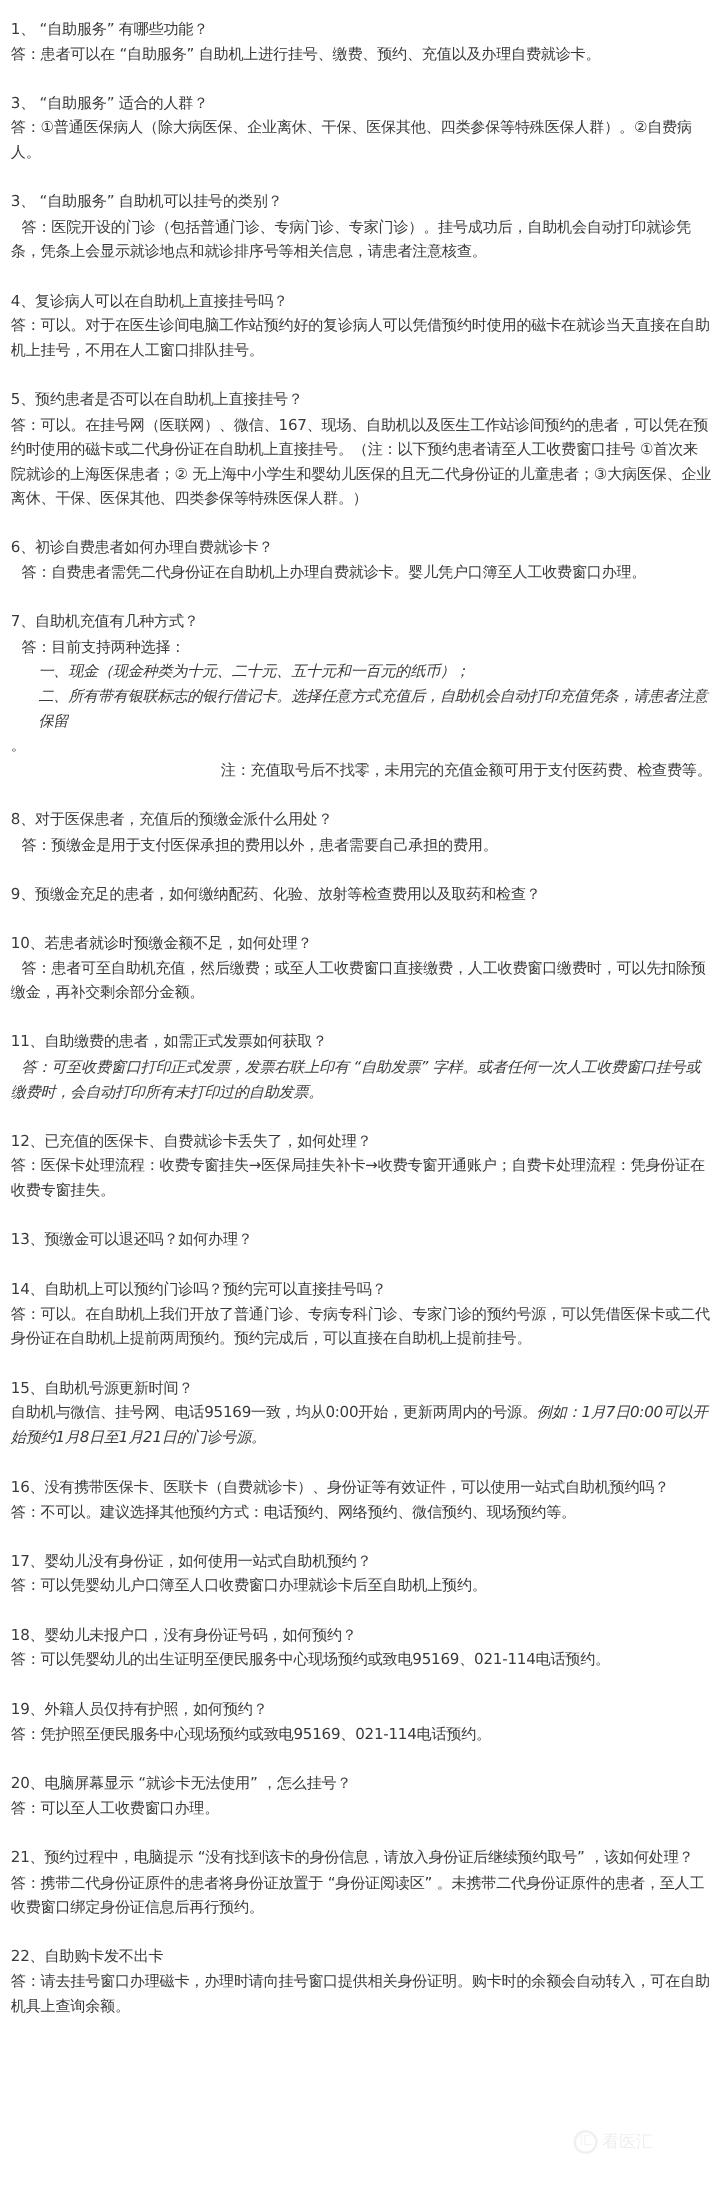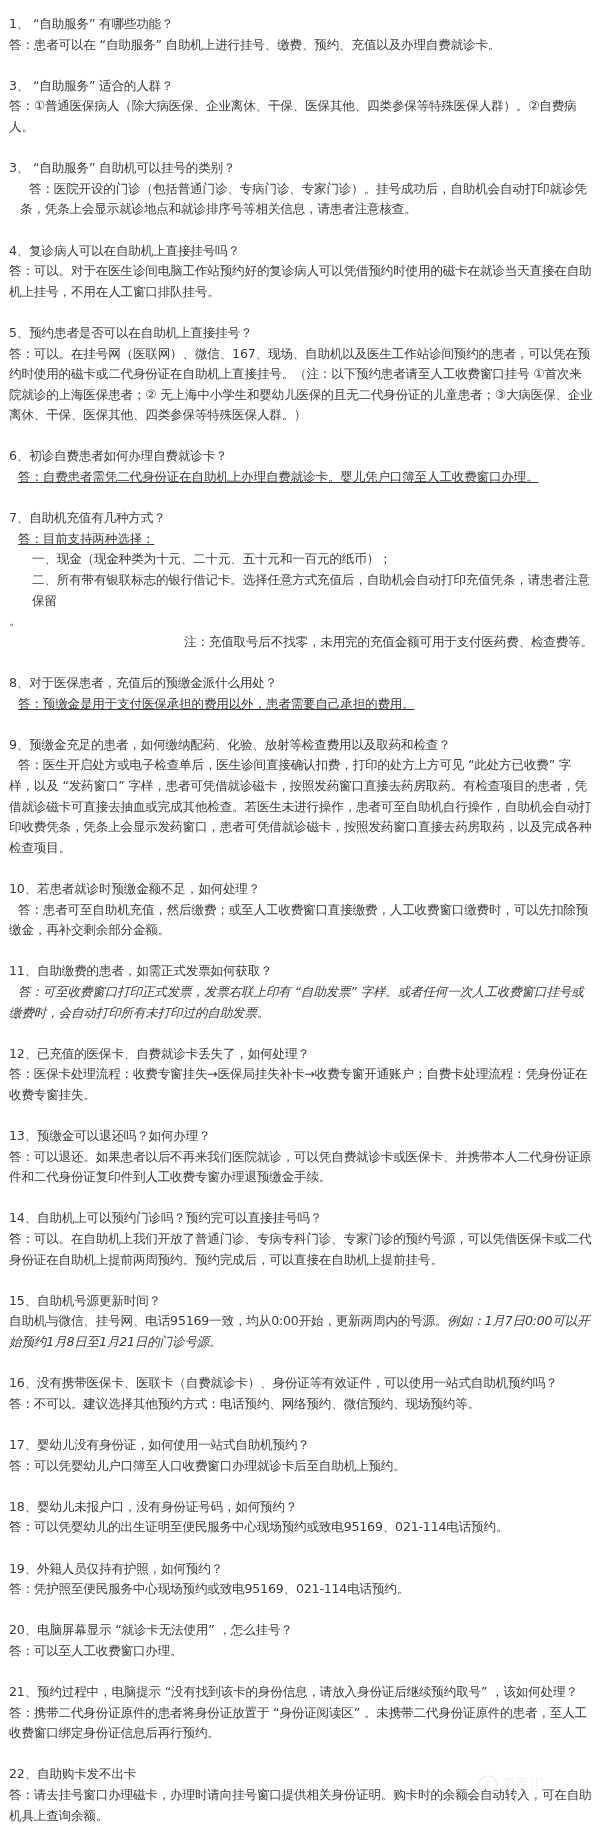"答：医院开设的门诊（包括普通门诊、专病门诊、专家门诊）。挂号成功后，自助机会自动" p.a { margin-left: 11px -> none }
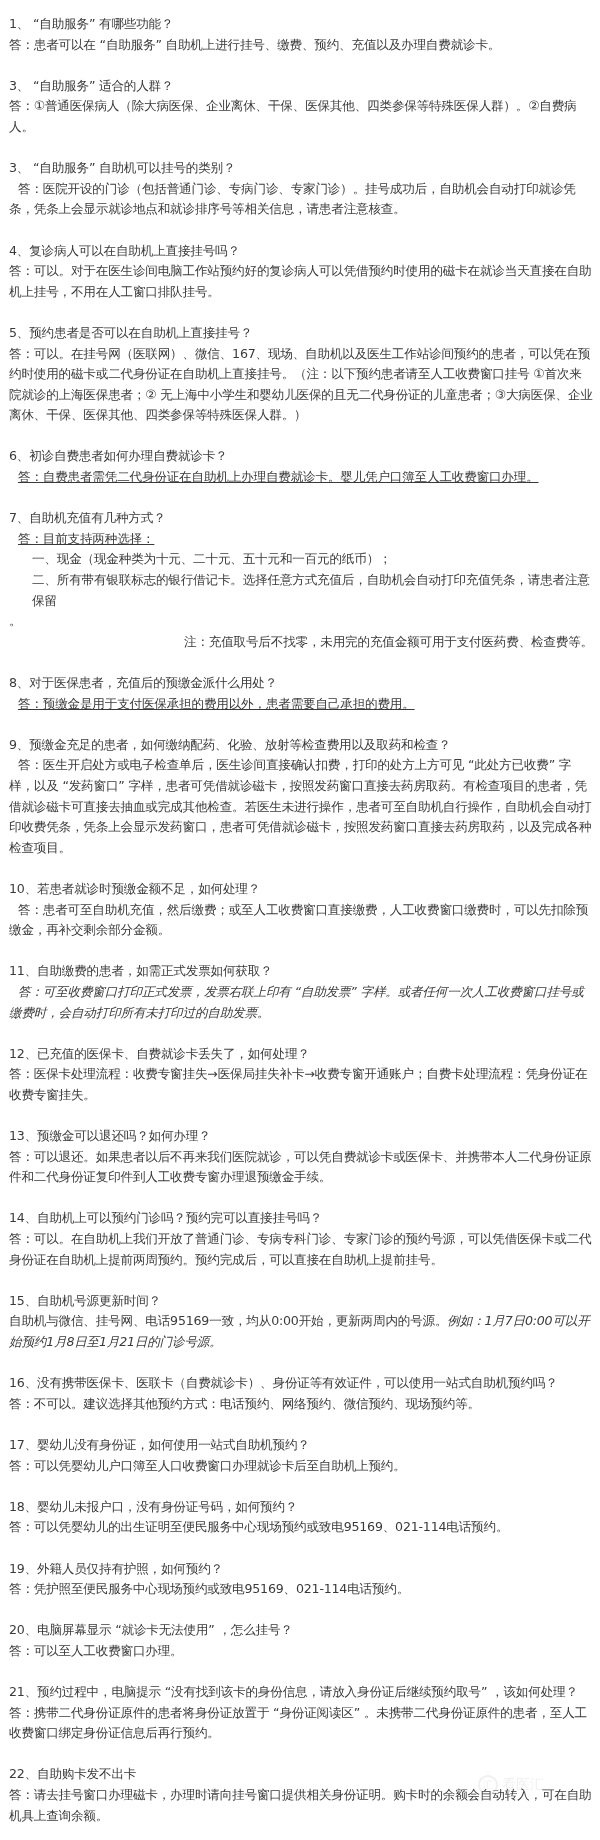"答：自费患者需凭二代身份证在自助机上办理自费就诊卡。婴儿凭户口簿至人工收费窗口办" .indent1 { text-decoration: underline -> none }
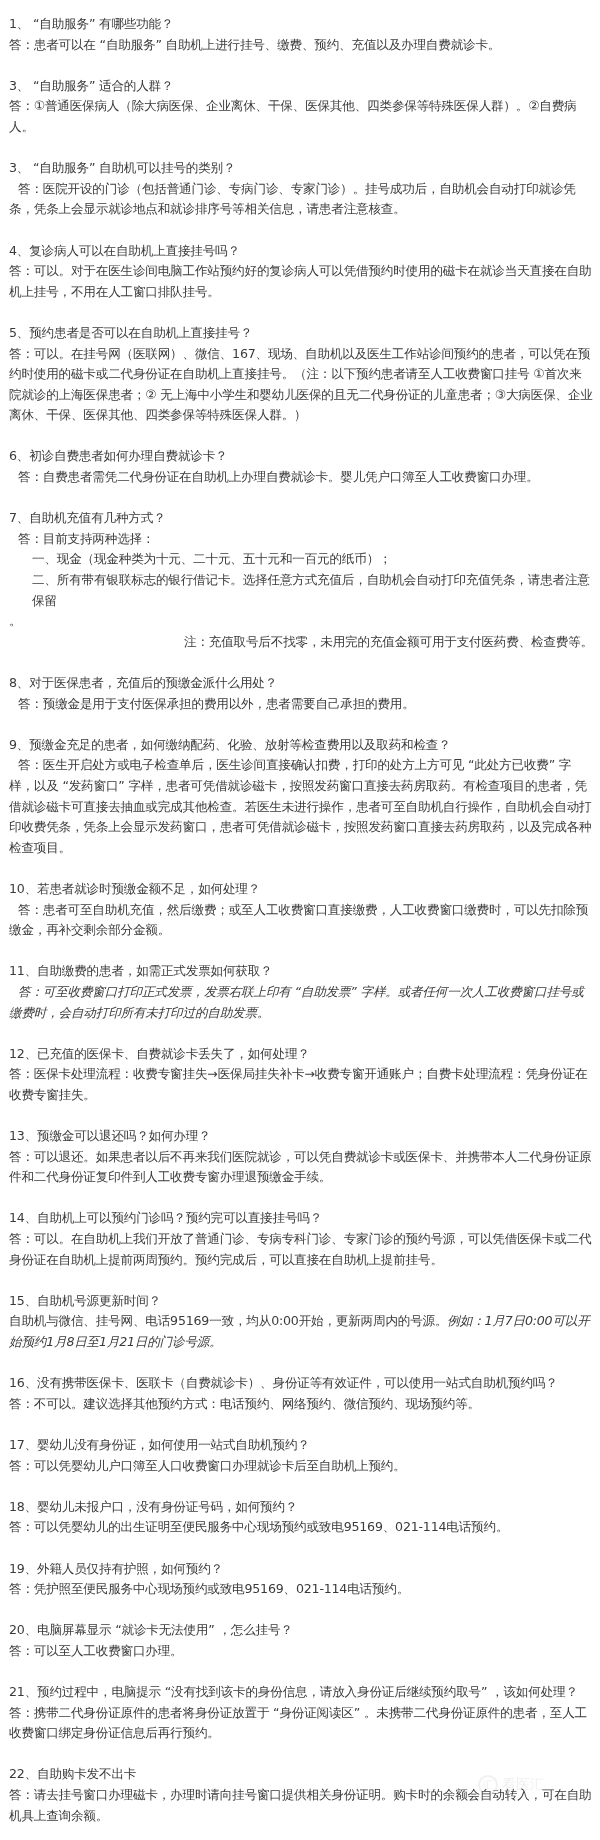"一、现金（现金种类为十元、二十元、五十元和一百元的纸币）；" .indent2 { font-style: none -> italic }
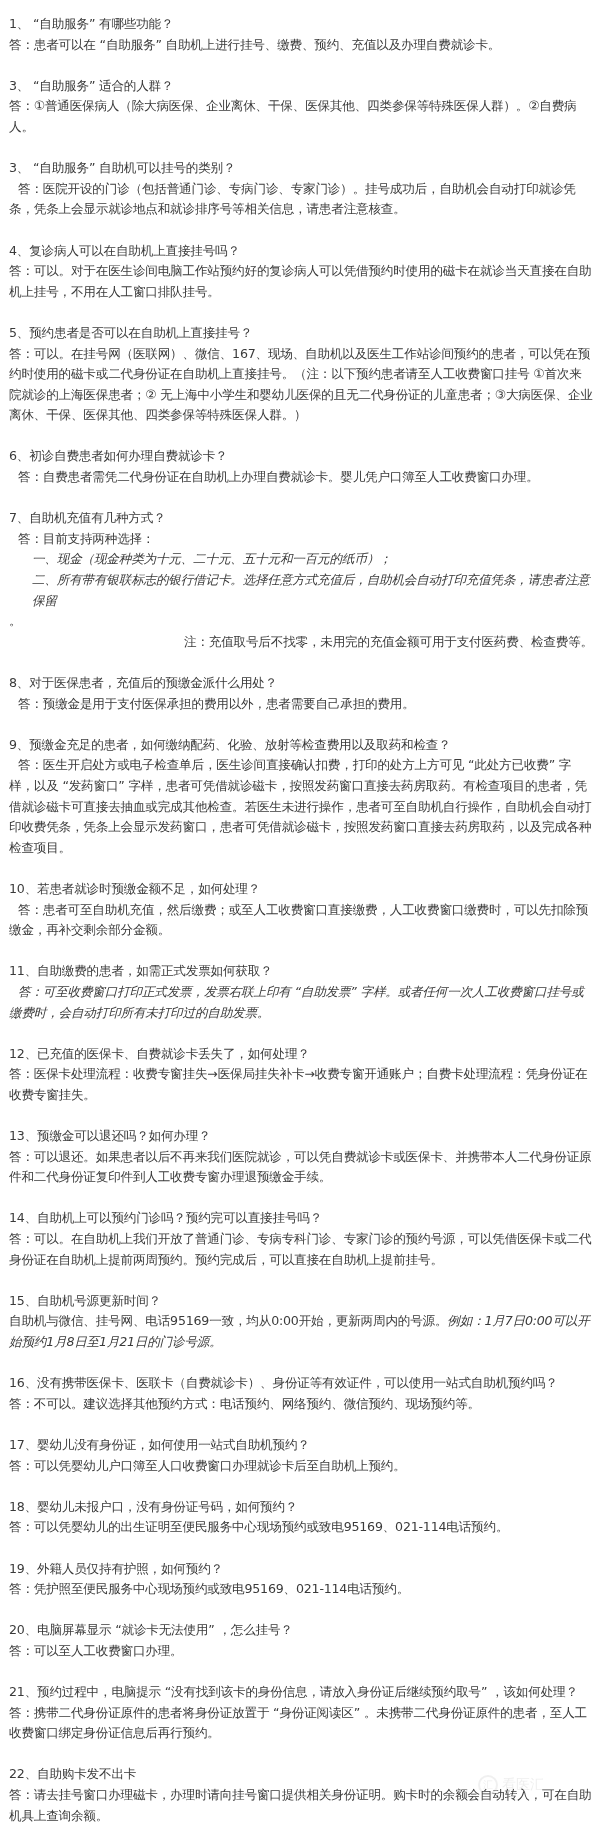"答：医生开启处方或电子检查单后，医生诊间直接确认扣费，打印的处方上方可见" p.a { html: <p>答：医生开启处方或电子检查单后，医生诊间直接确认扣费，打印的处方上方可见 “此处方已收费” 字样，以及 “发药窗口” 字样，患者可凭借就诊磁卡，按照发药窗口直接去药房取药。有检查项目的患者，凭借就诊磁卡可直接去抽血或完成其他检查。若医生未进行操作，患者可至自助机自行操作，自助机会自动打印收费凭条，凭条上会显示发药窗口，患者可凭借就诊磁卡，按照发药窗口直接去药房取药，以及完成各种检查项目。</p> -> none }
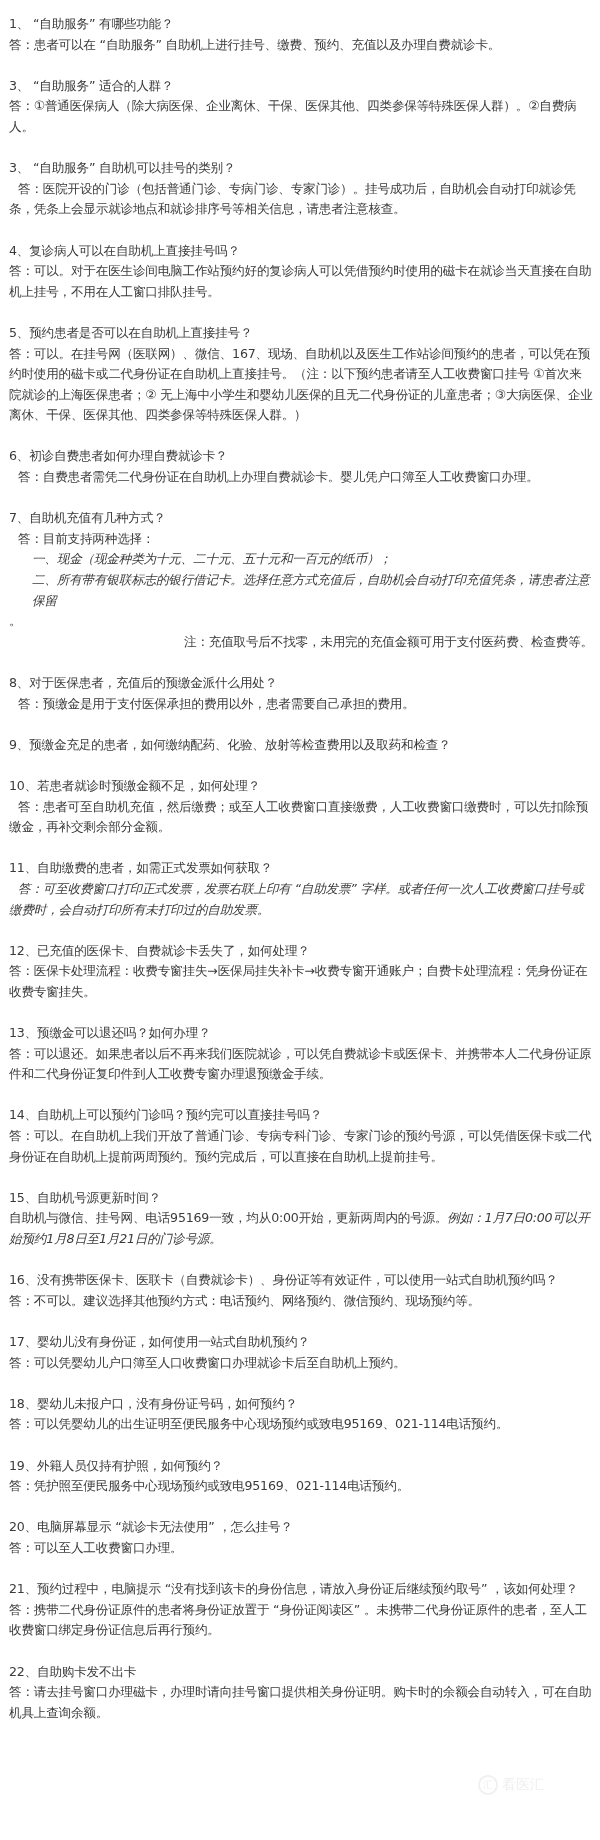"答：可以退还。如果患者以后不再来我们医院就诊，可以凭自费就诊卡或医保卡、并携带本" p.a { html: <p>答：可以退还。如果患者以后不再来我们医院就诊，可以凭自费就诊卡或医保卡、并携带本人二代身份证原件和二代身份证复印件到人工收费专窗办理退预缴金手续。</p> -> none }
